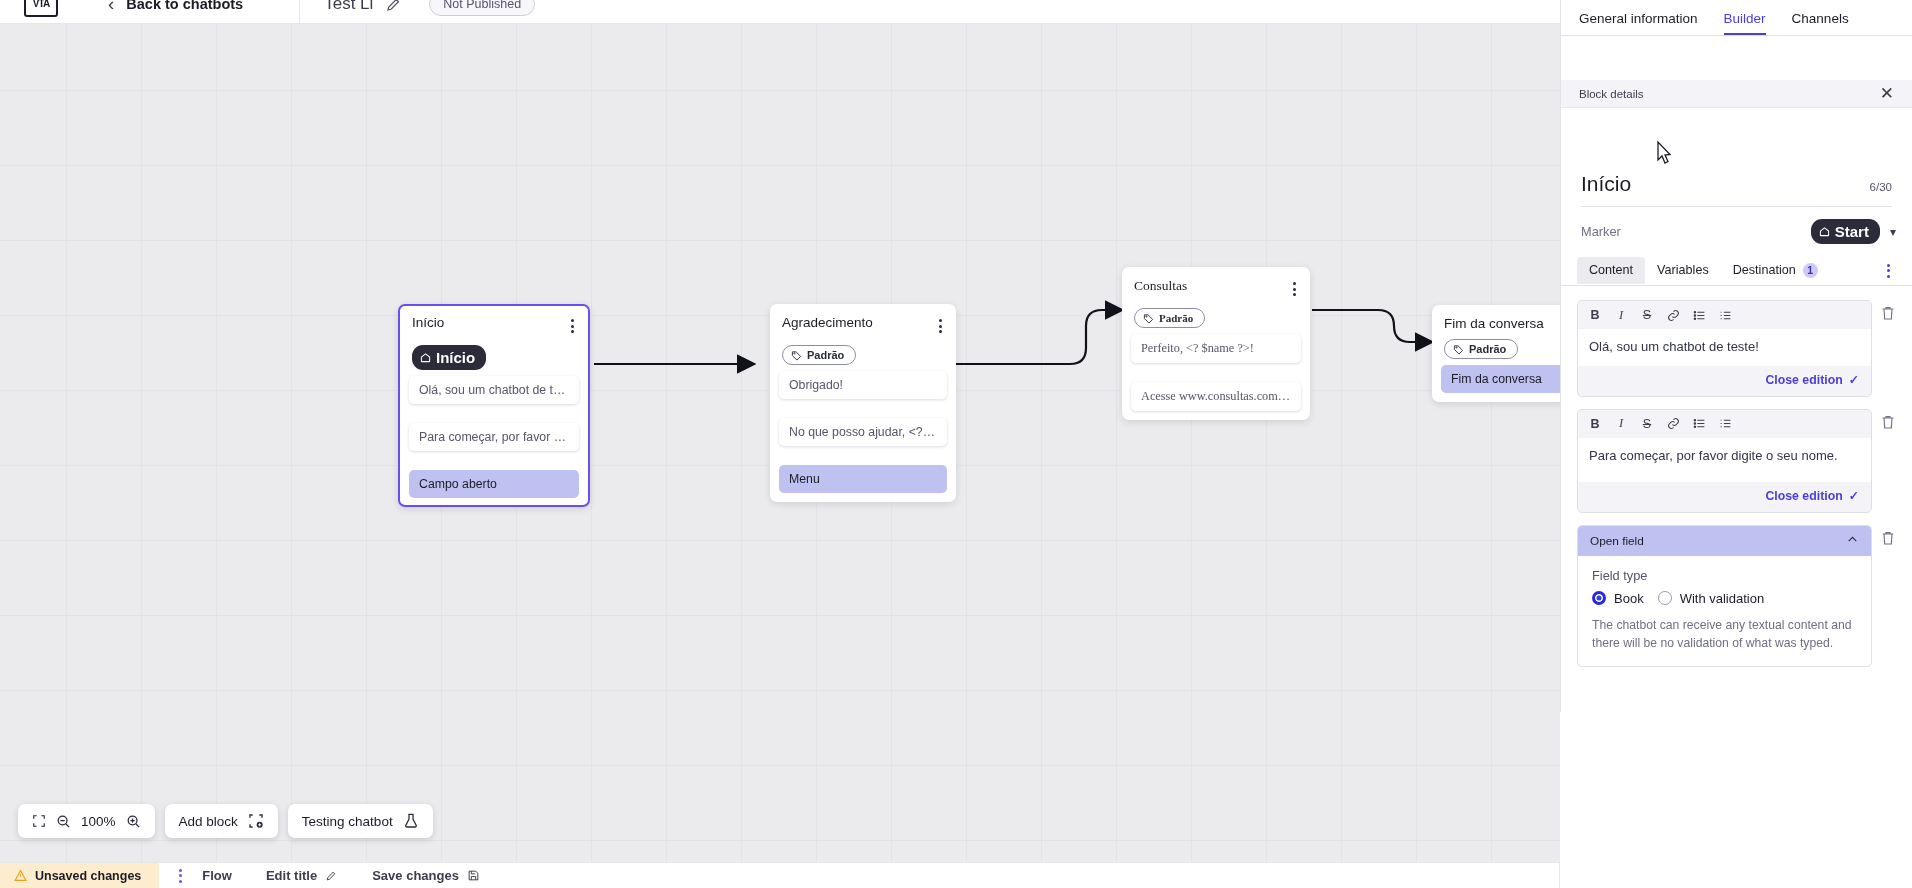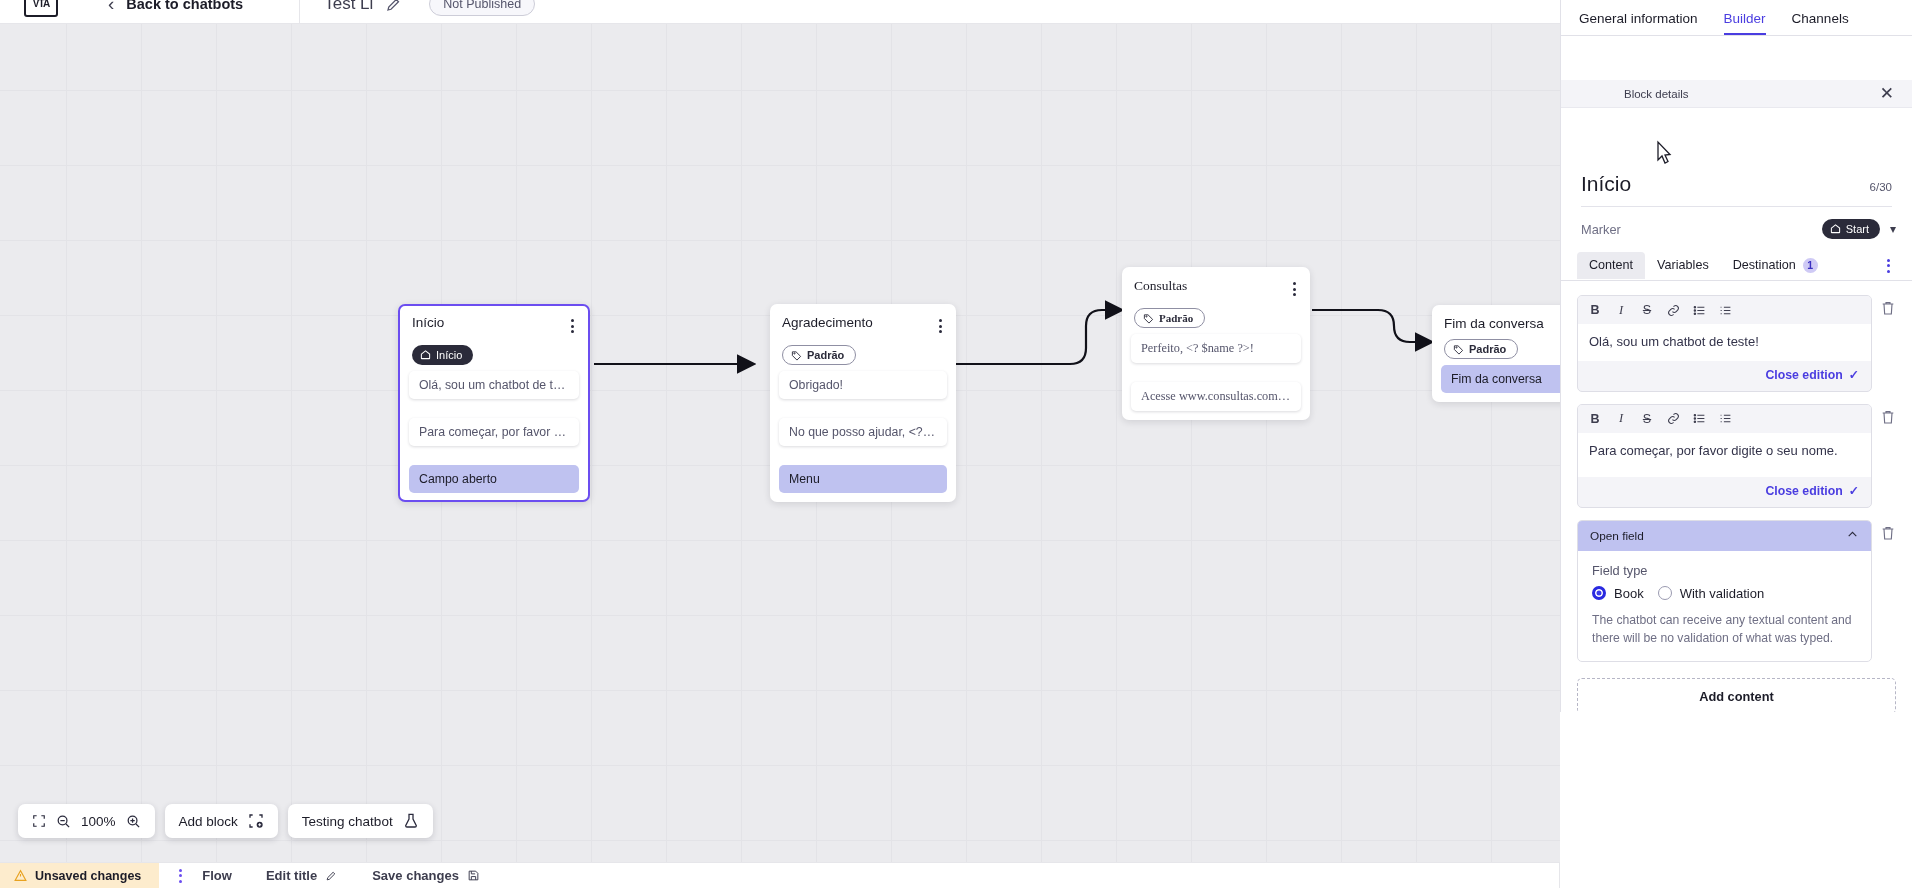"Block details" .panel-sub-label { margin-left: 45px -> none }
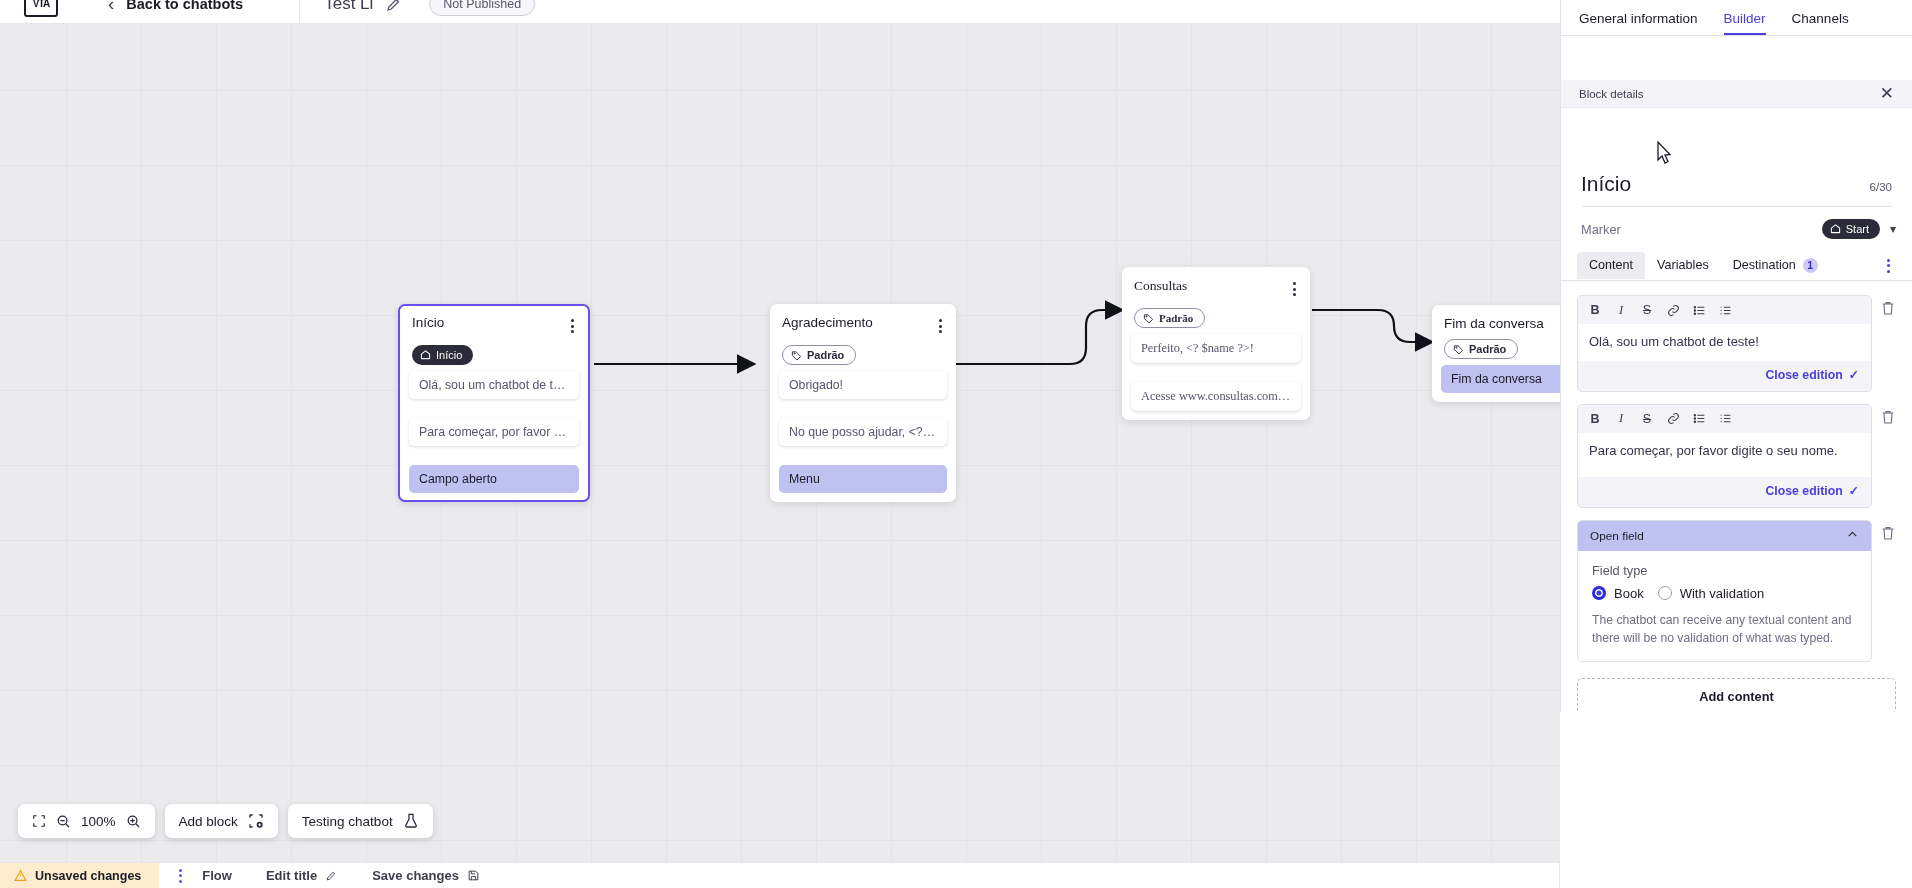"Start" .tag-dark { align-items: none -> center; font-size: 11px -> 15px; font-weight: 400 -> 700 }
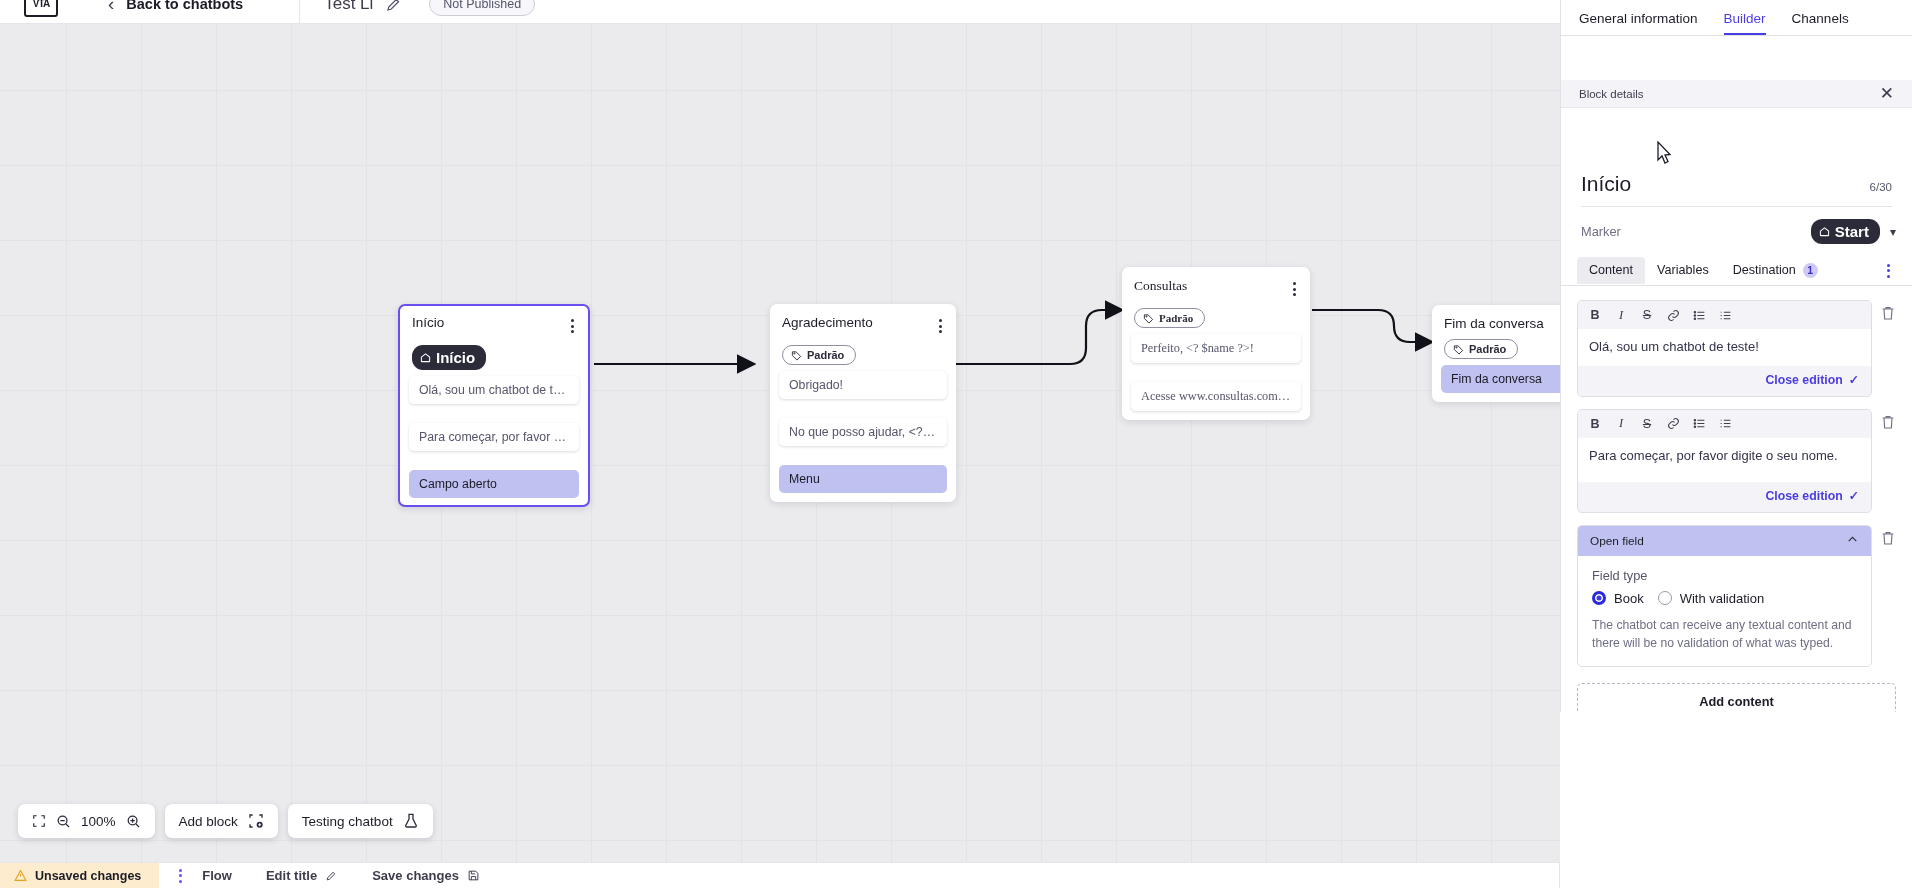"Add content" div.add-content { html: <div>Add content</div> -> none }
